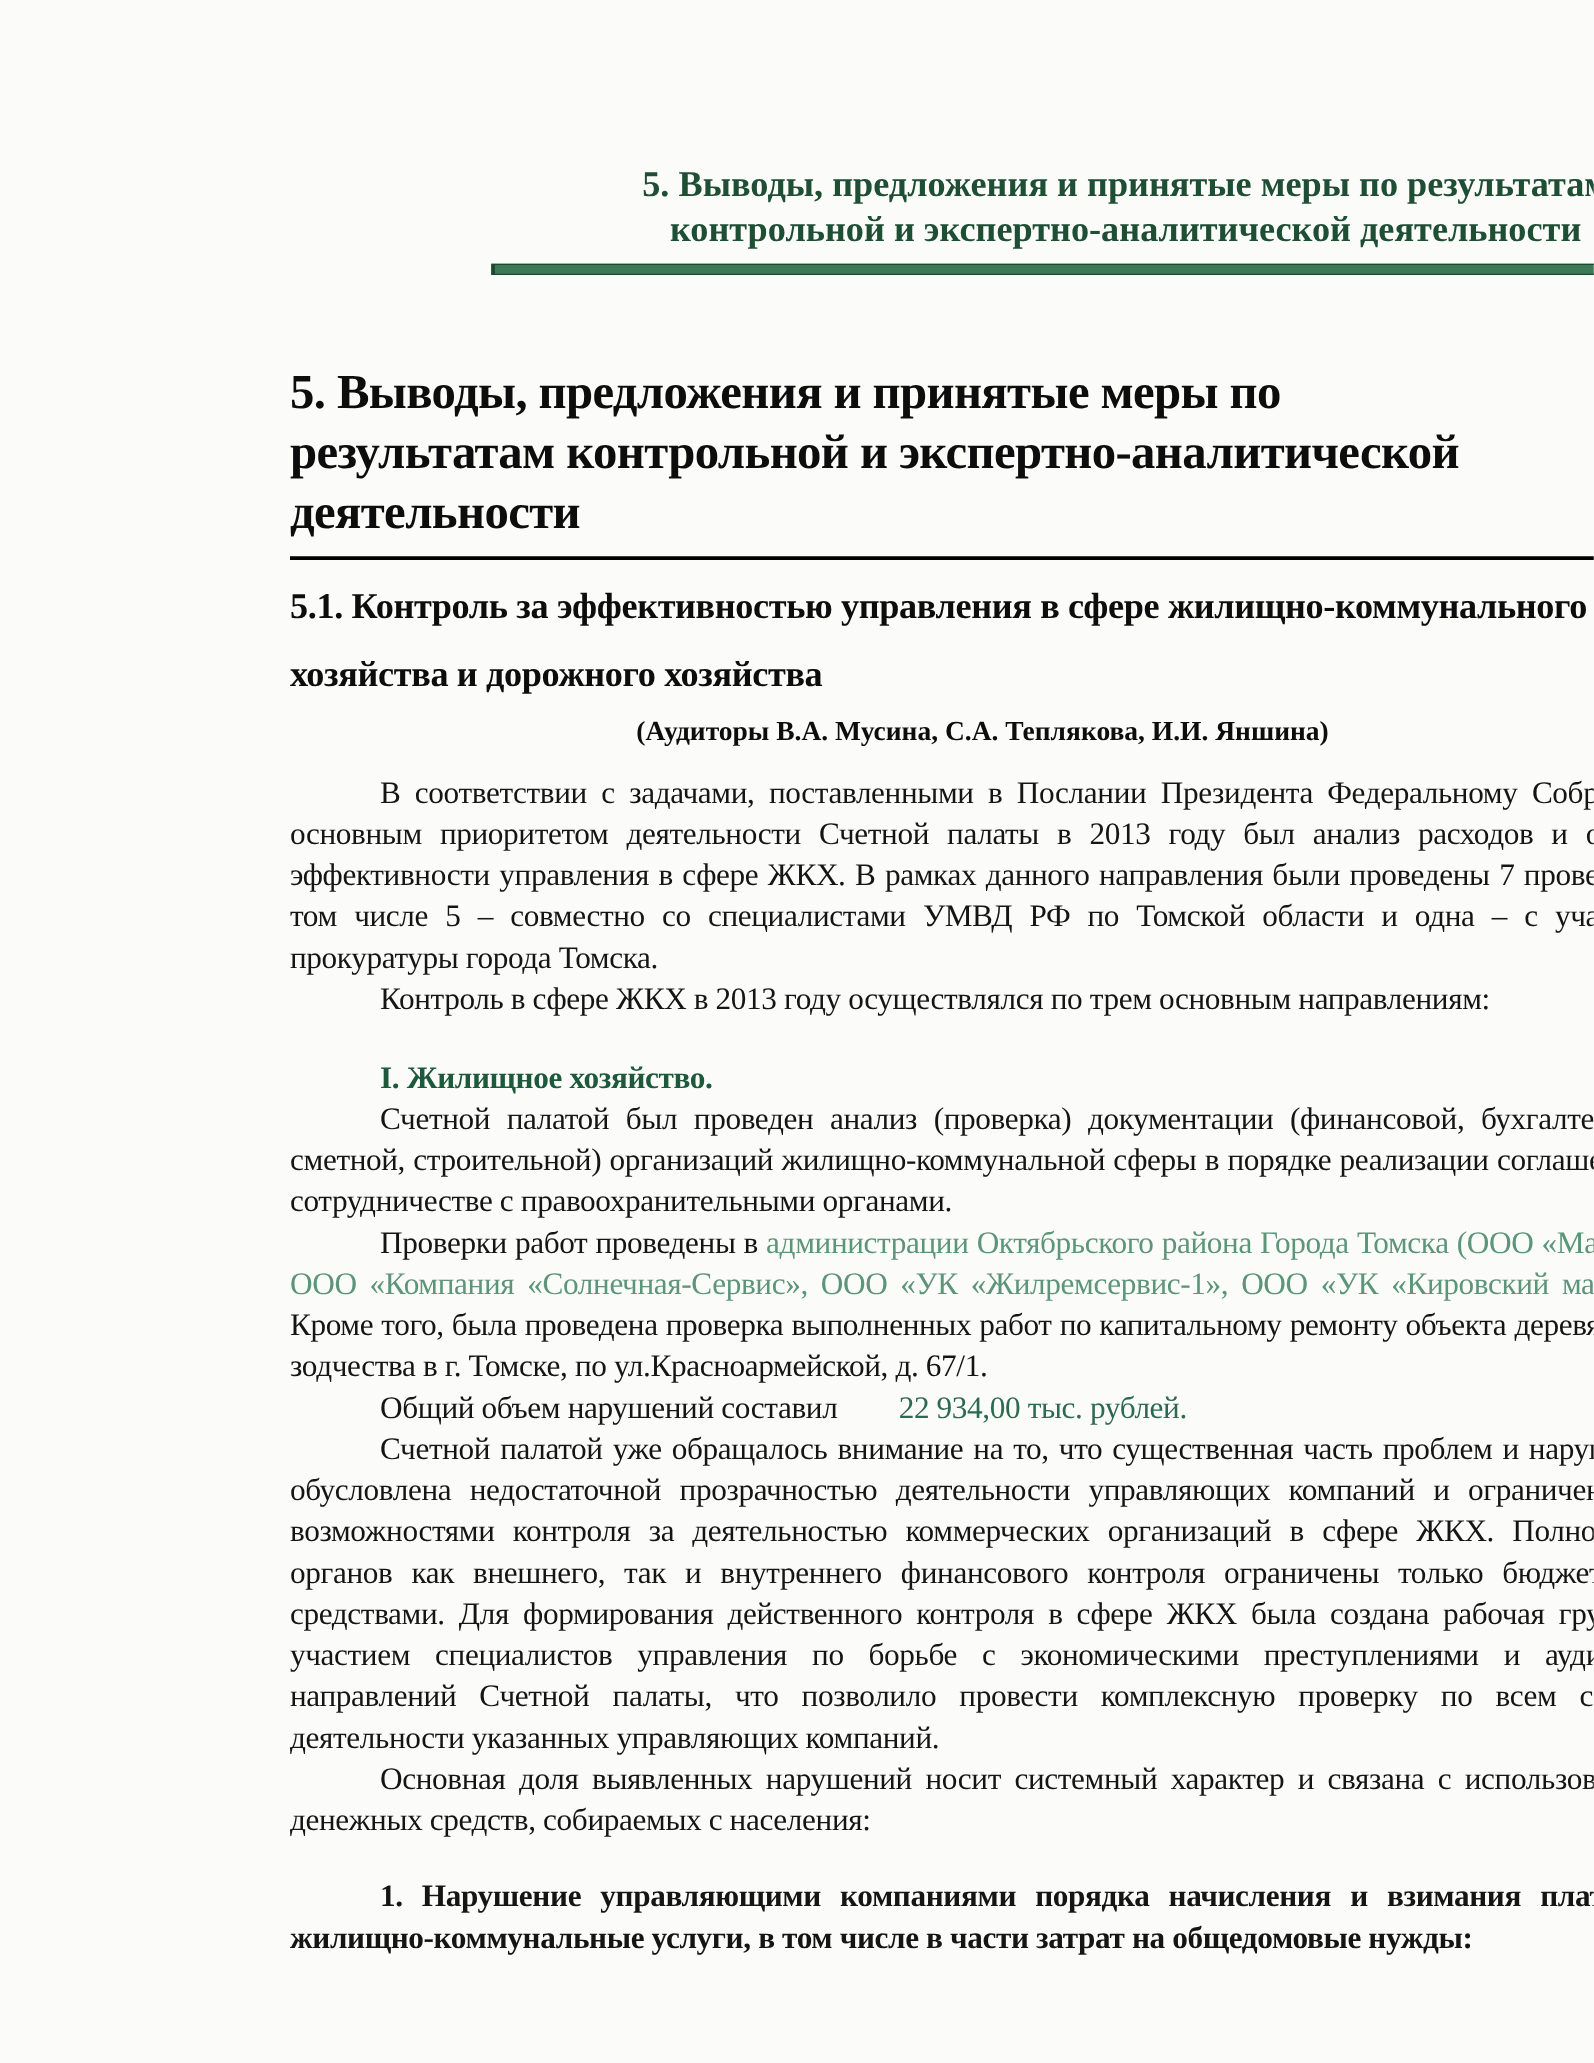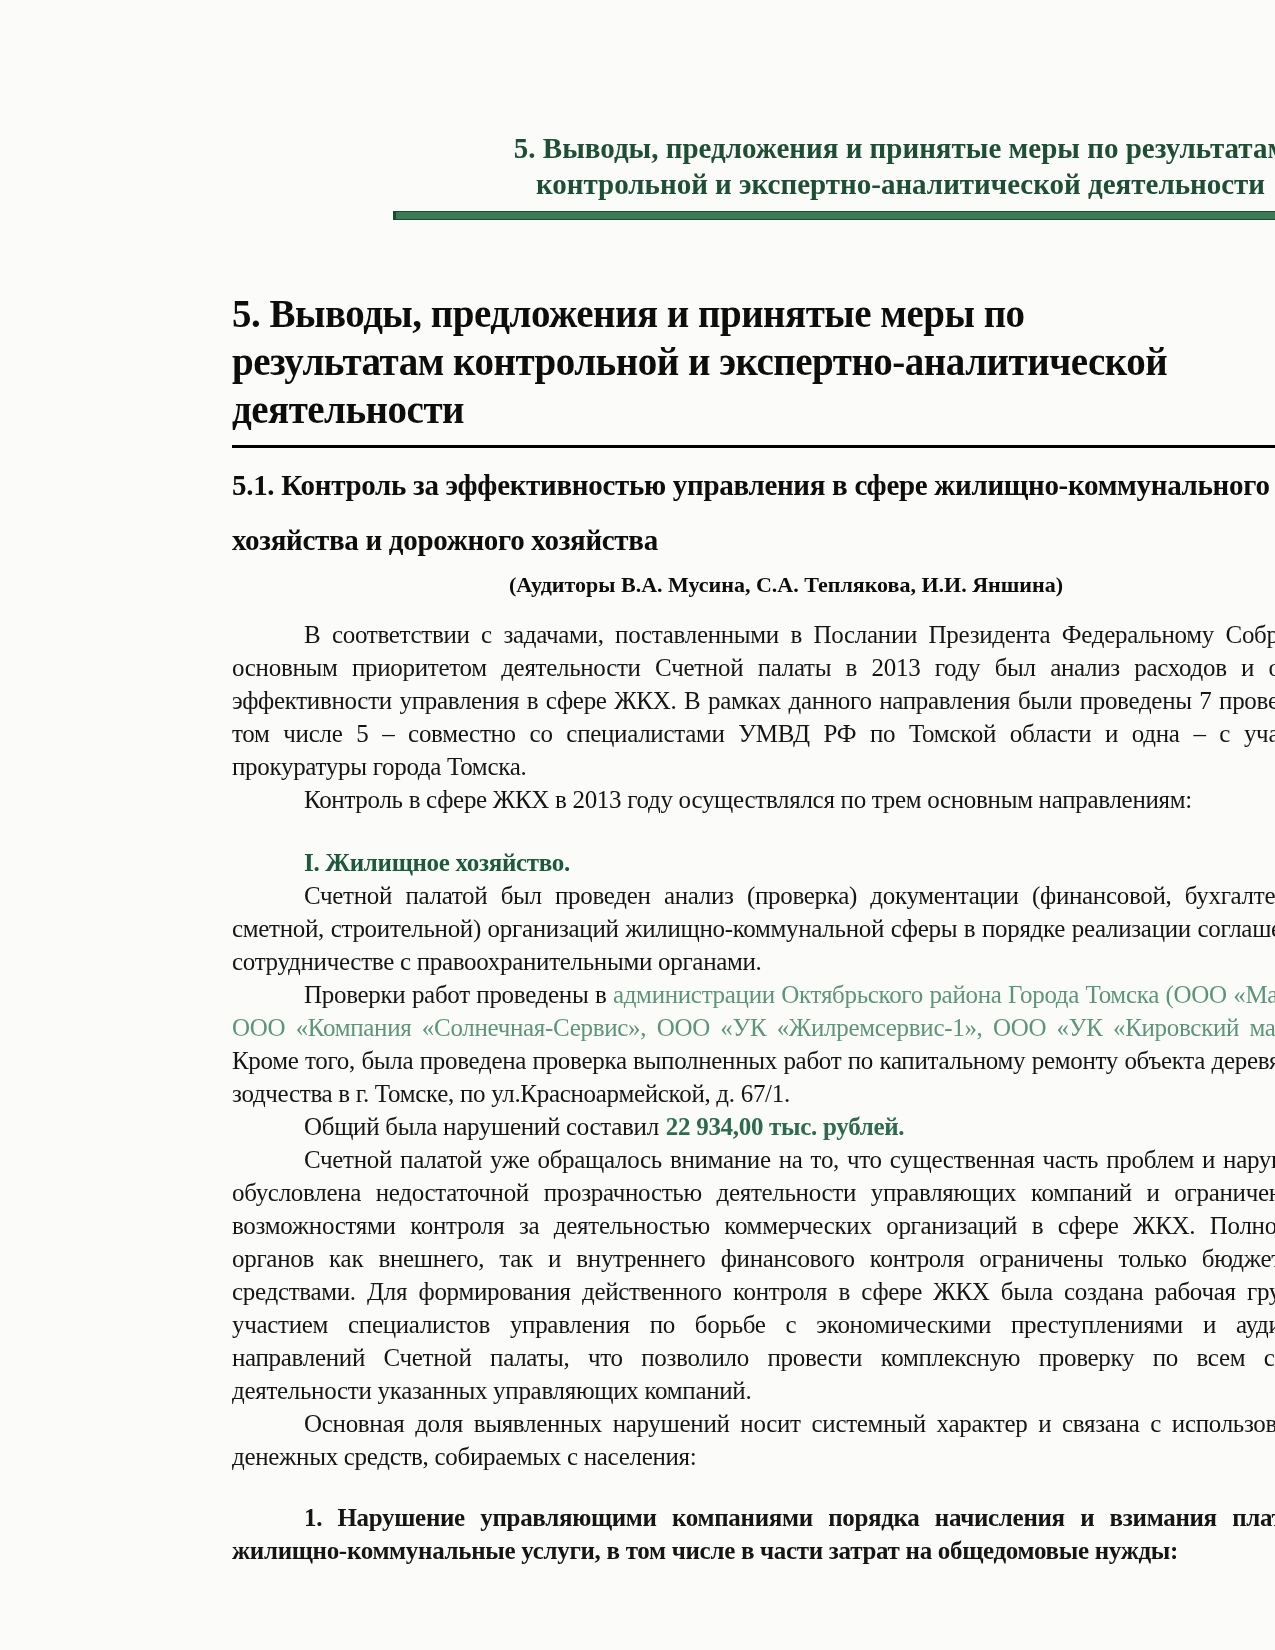"Общий была нарушений составил" span { text: была -> объем }
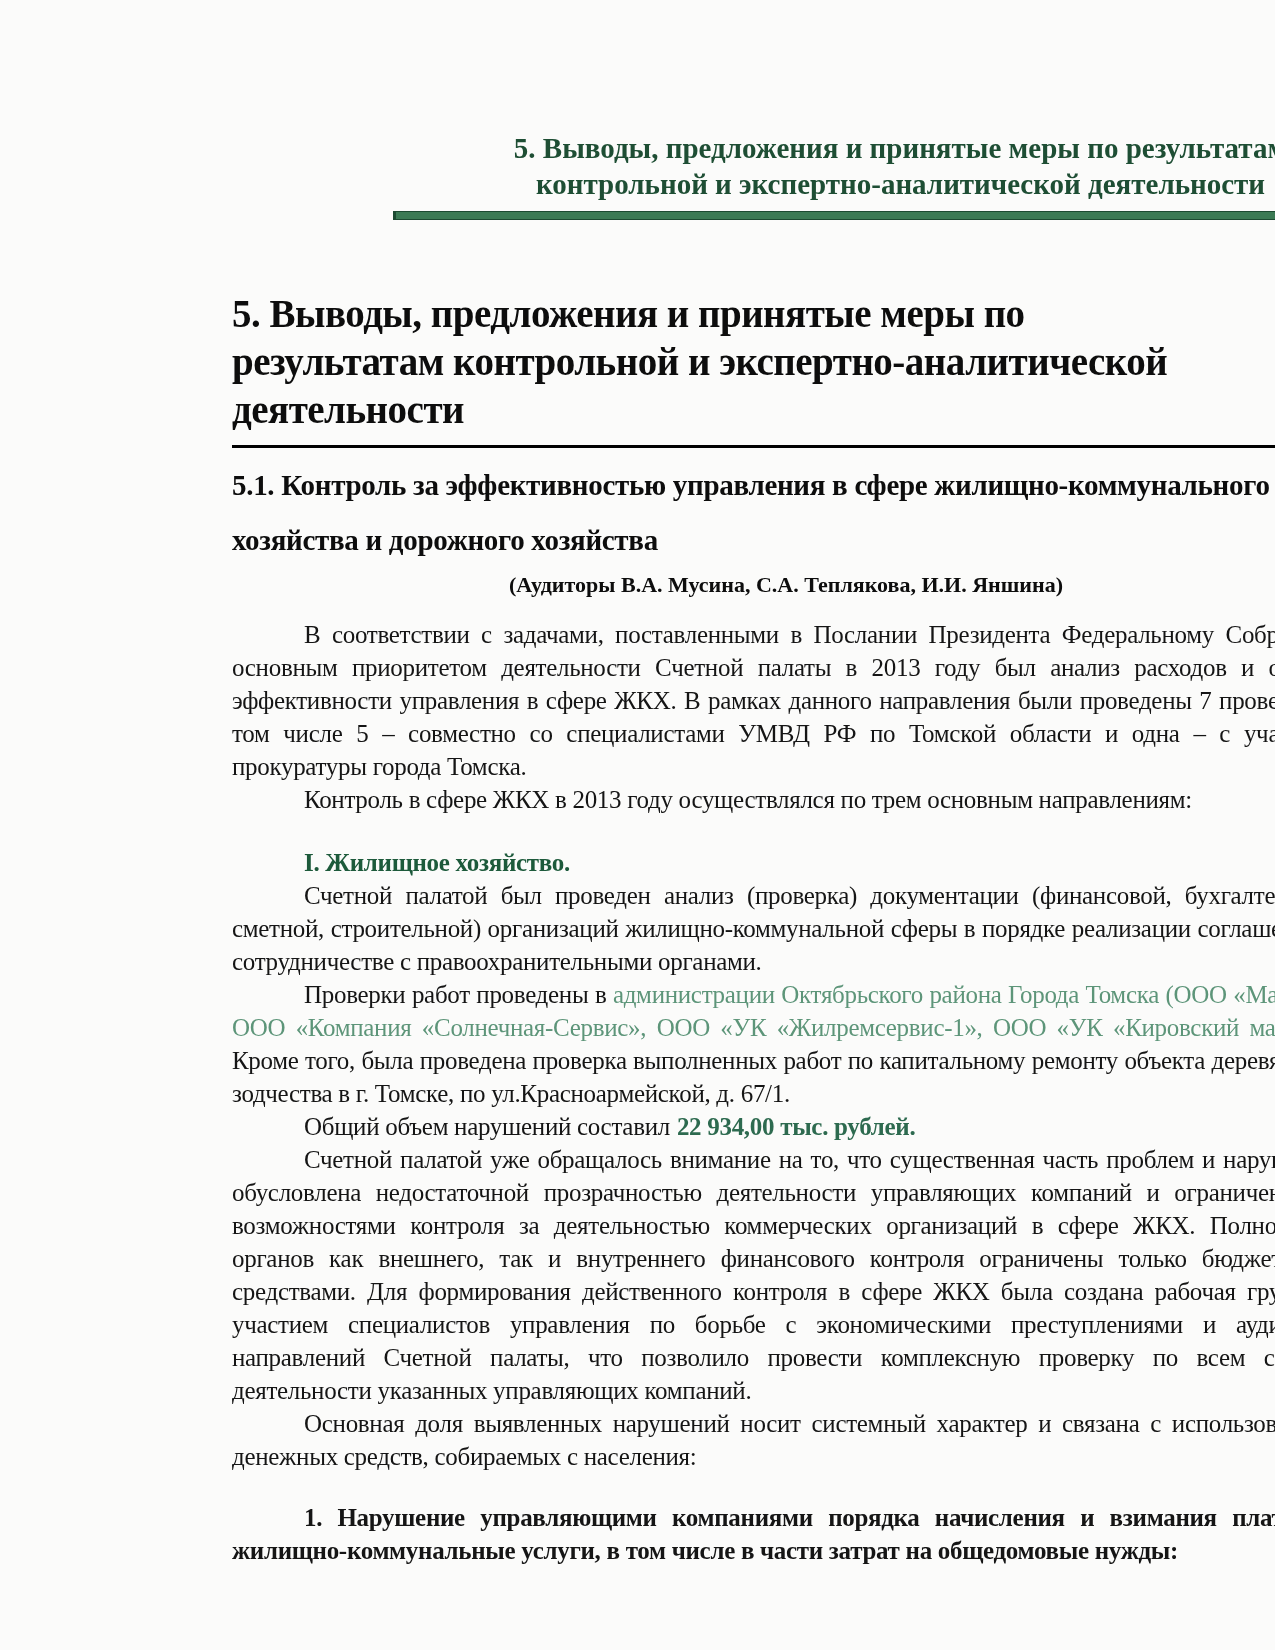"22 934,00 тыс. рублей." .amount { font-weight: bold -> normal; margin-left: none -> 42px }
